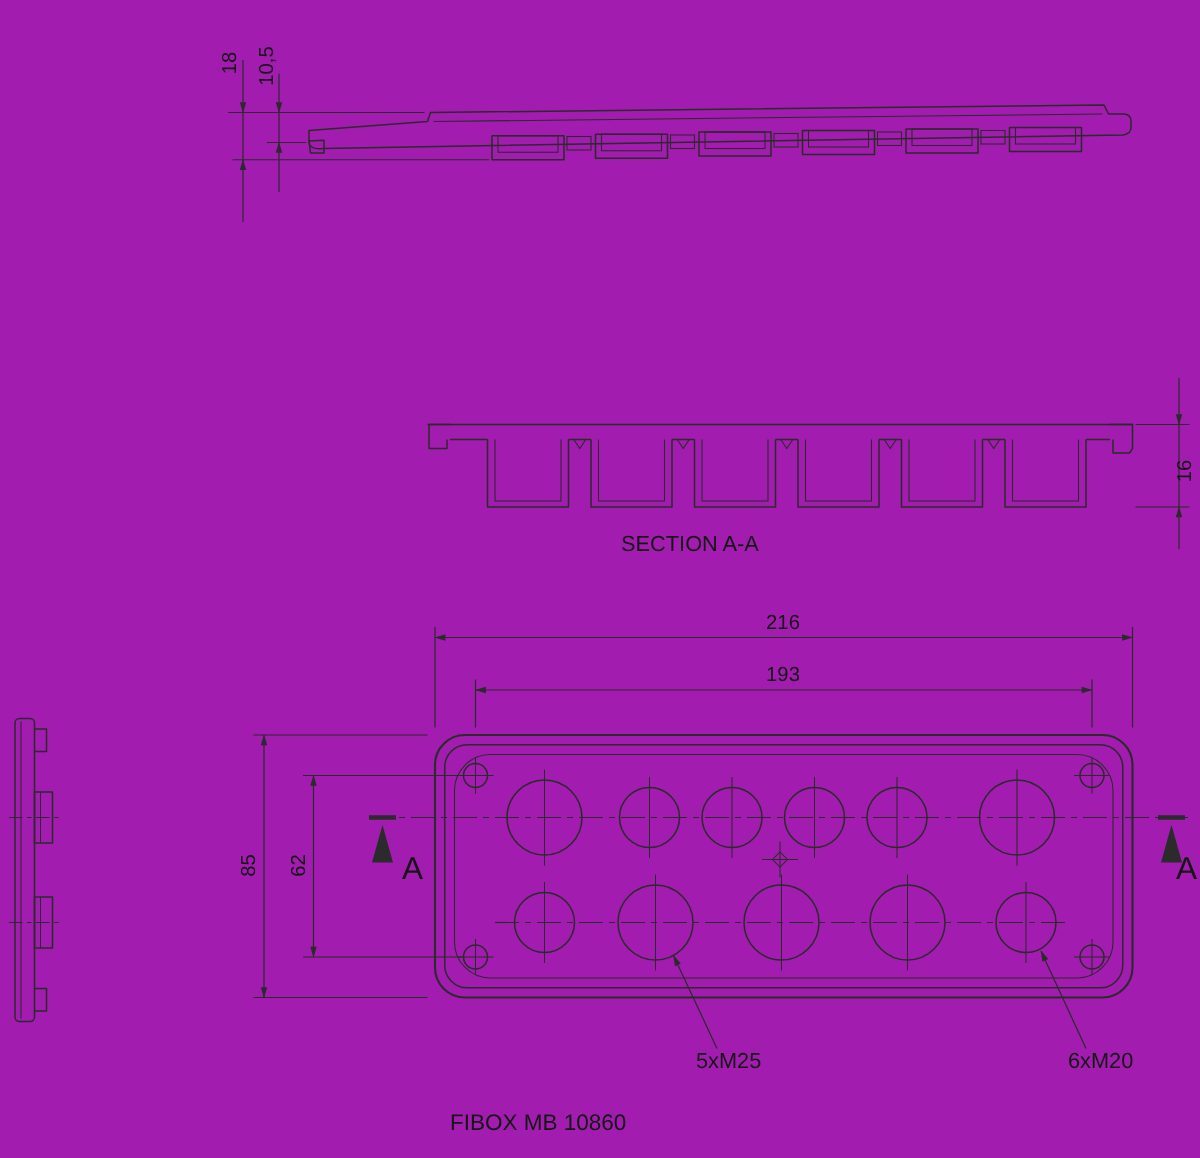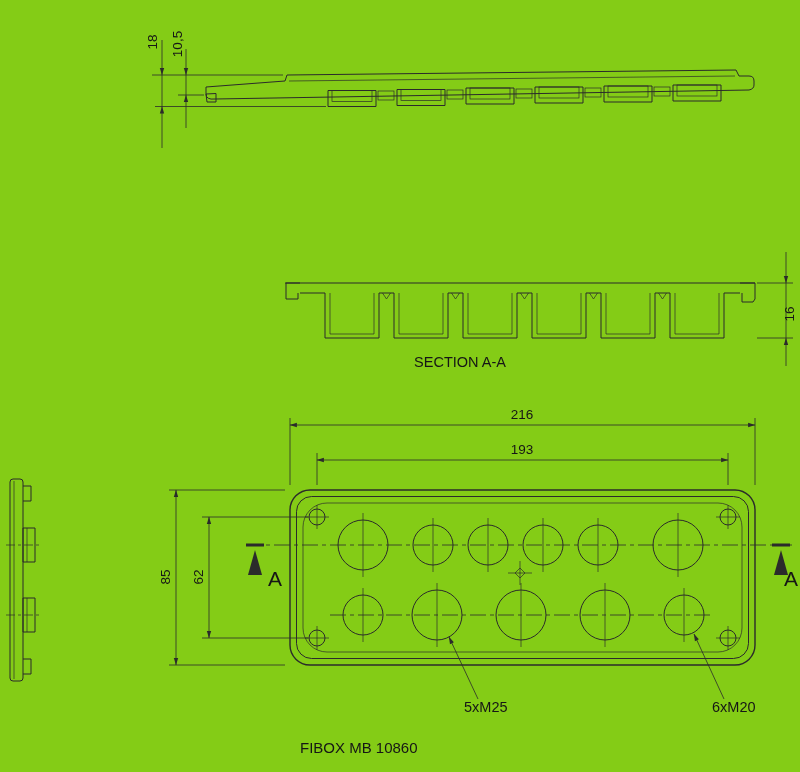"SECTION A-A" .stage { background: #84cc16 -> #a21caf }
